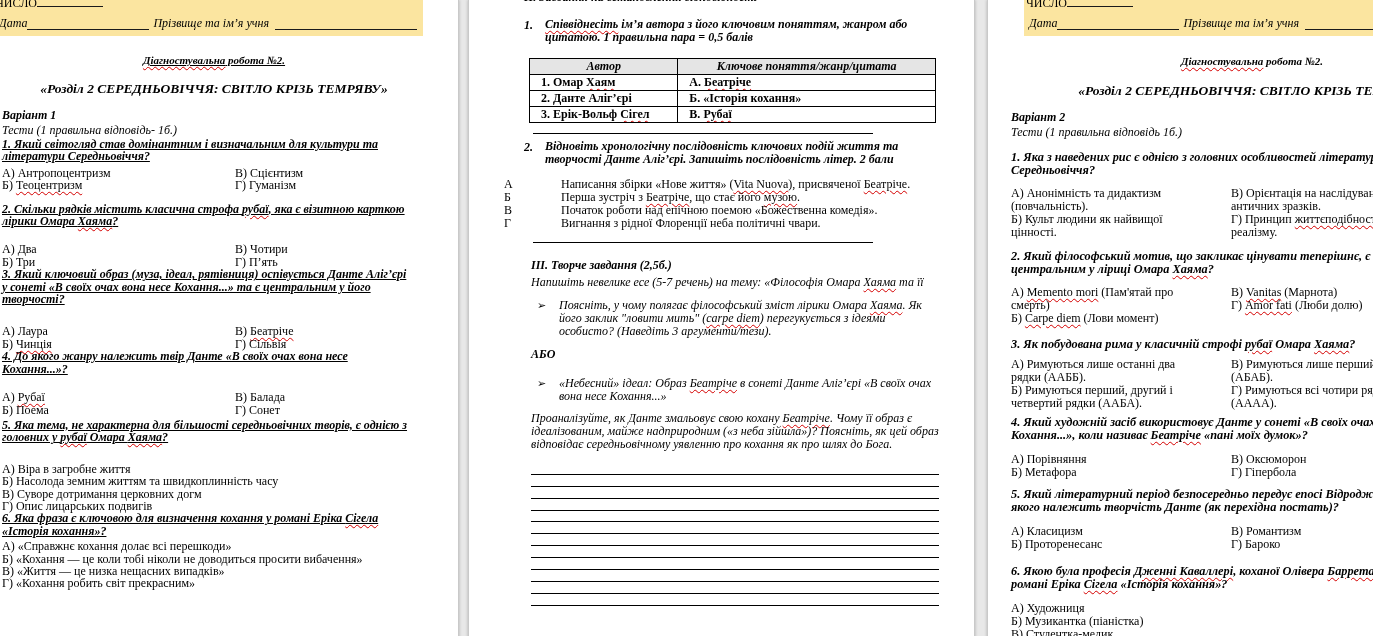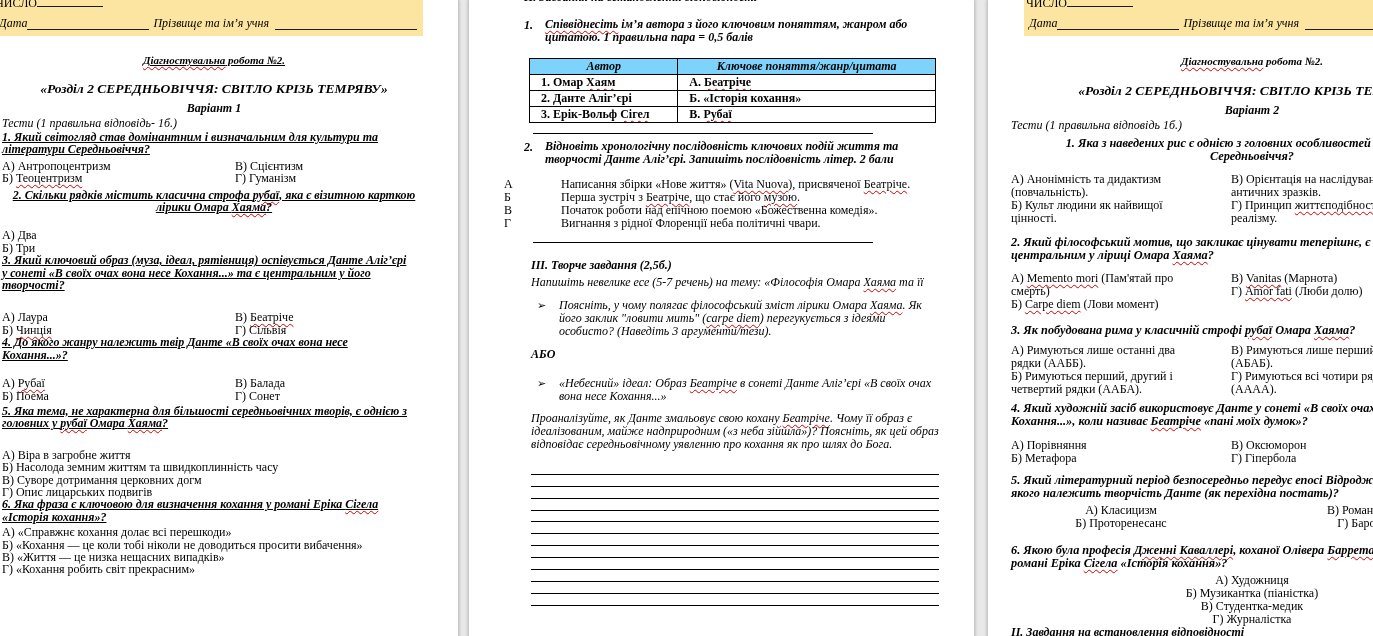"Автор" .match-table th { background: #7dd3fc -> #e5e5e5 }
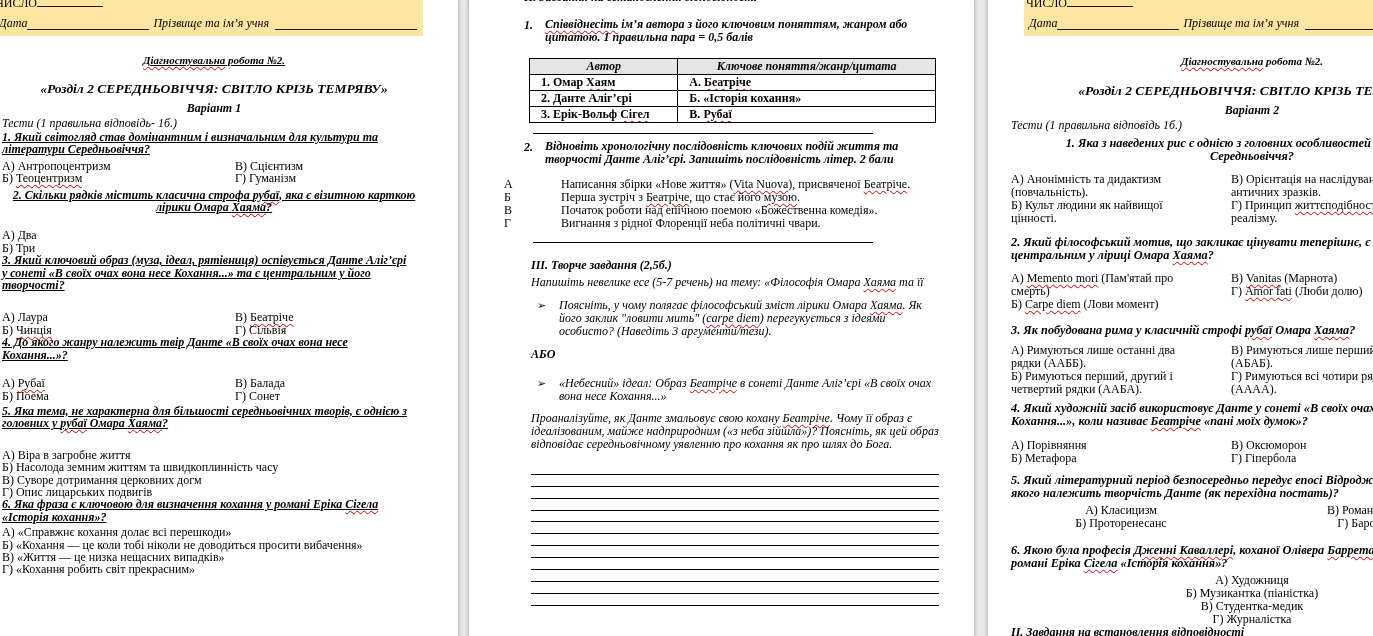"Варіант 1" .mt4 { margin-top: 4px -> 11px; text-align: center -> none }
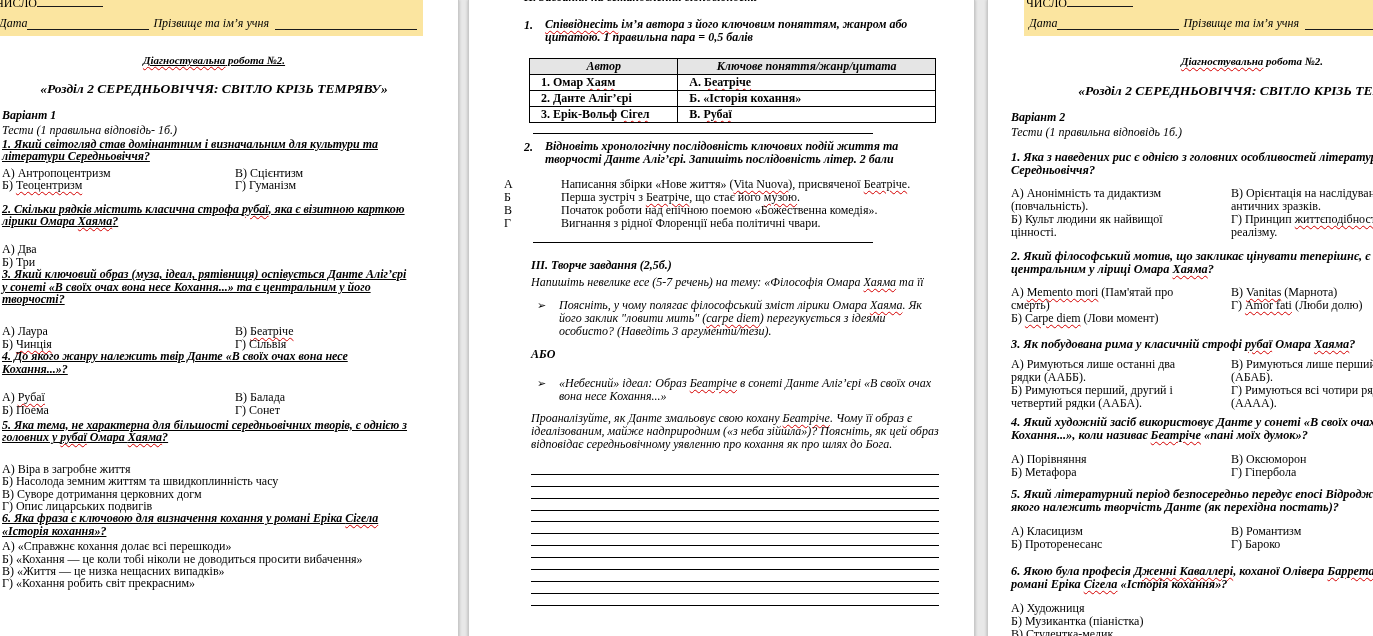"В) Чотири" div.c2 { html: none -> <div> <div>В) Чотири</div> <div>Г) П’ять</div> </div> }
